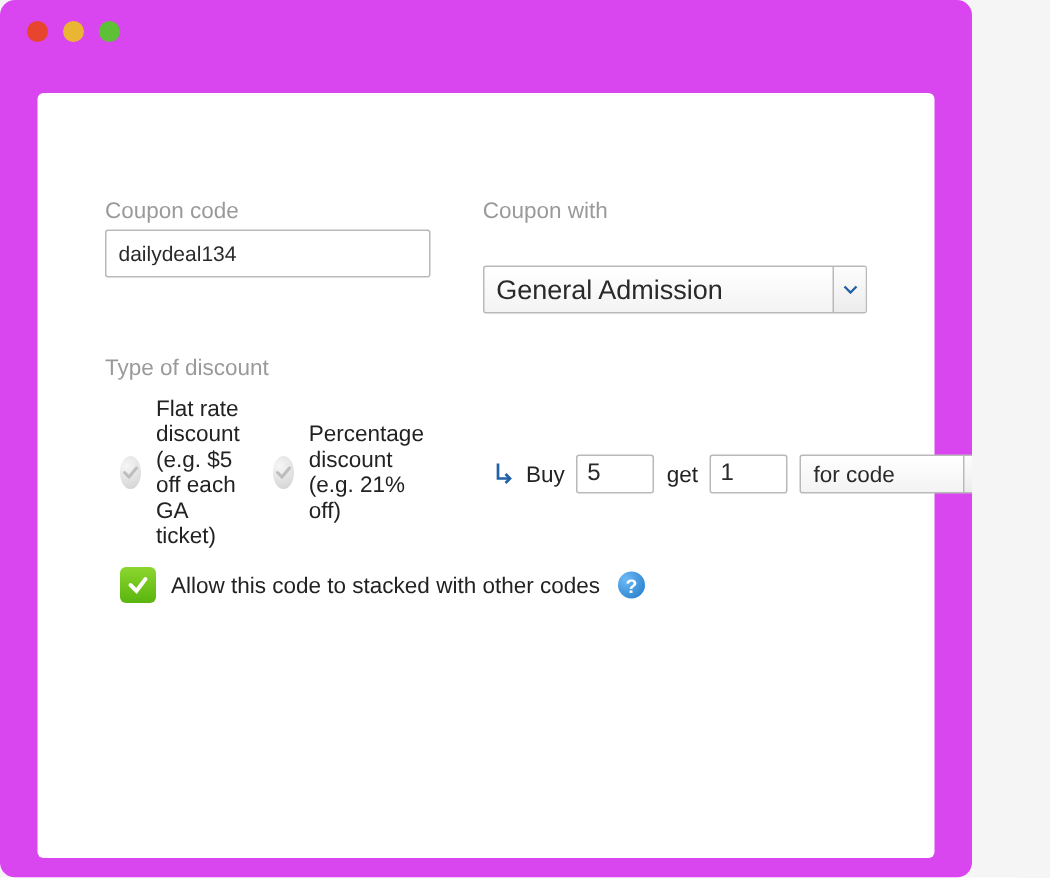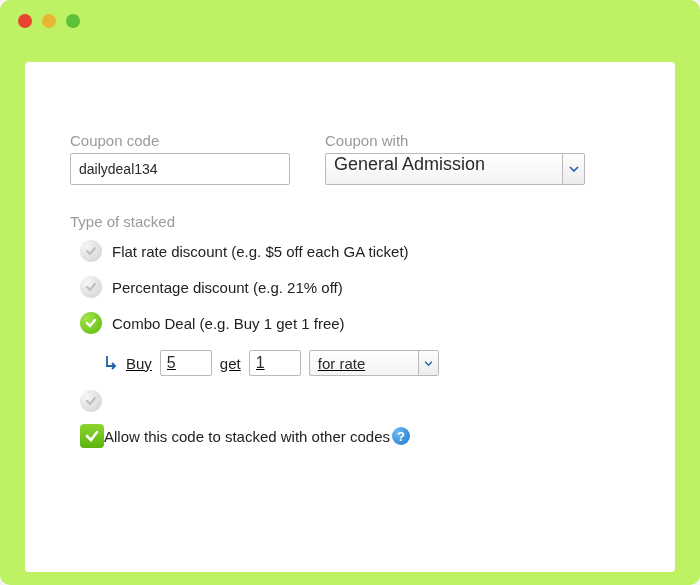"Coupon code" .window { background: #bef264 -> #d946ef; width: 700px -> 648px }
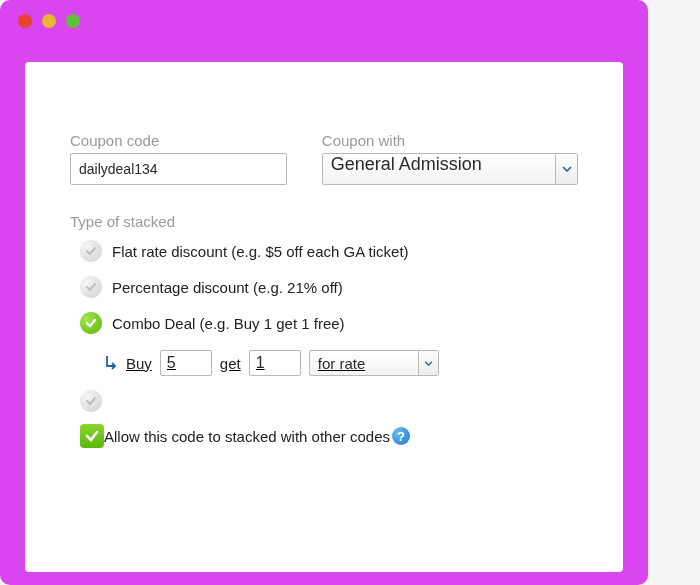"General Admission" .select-wrap { align-items: none -> center; margin-top: none -> 24px }
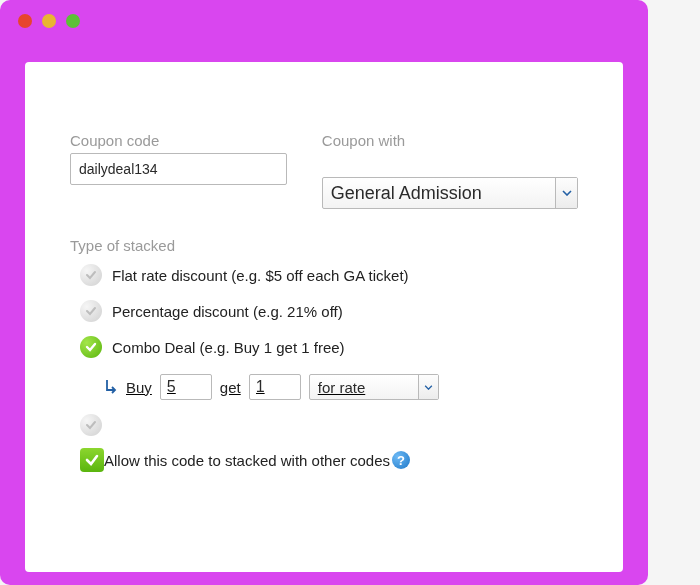"Type of stacked" div.section-label { text: stacked -> discount }
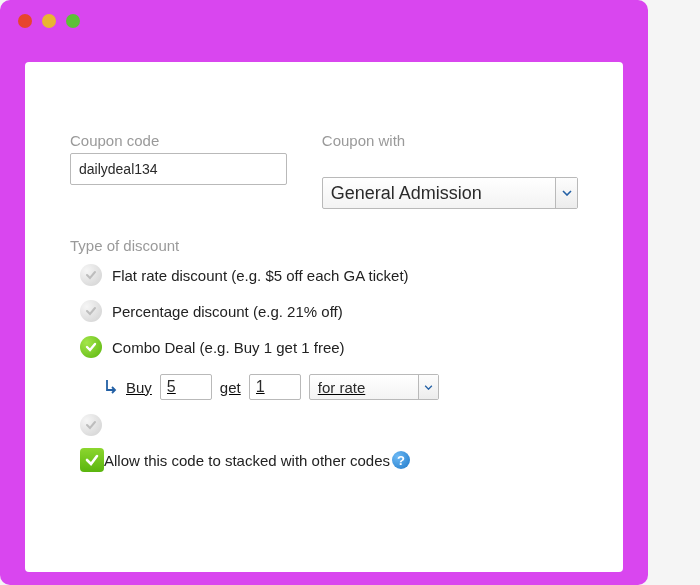"Flat rate discount (e.g. $5" .radio-list { flex-direction: column -> row }
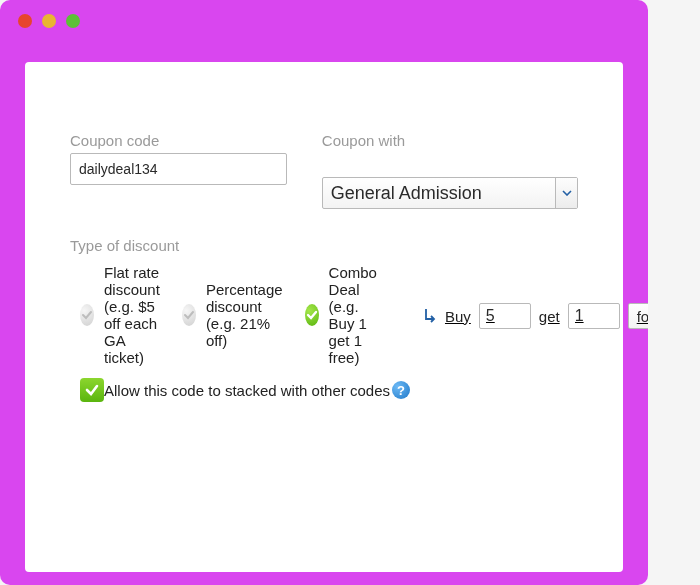"Combo Deal (e.g. Buy 1" div.radio-row { html: <div> <div> <svg> <path></path> </svg> </div> <span>Combo Deal (e.g. Buy 1 get 1 free)</span> </div> -> none }
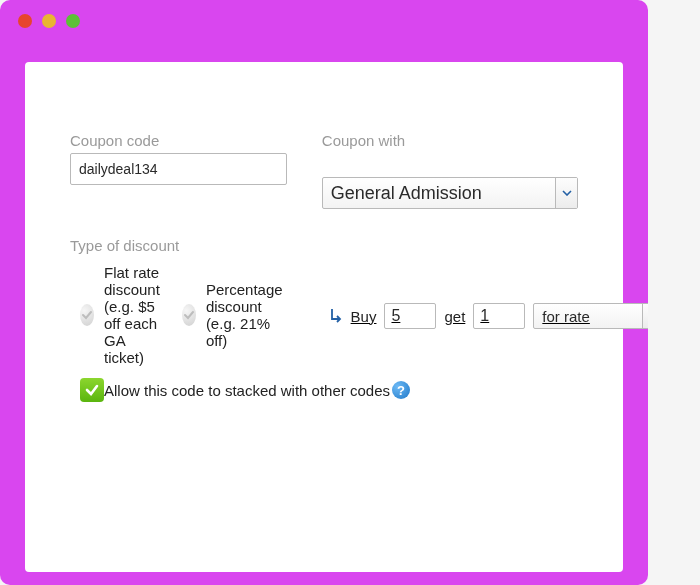"Buy" .combo-row { text-decoration: underline -> none }
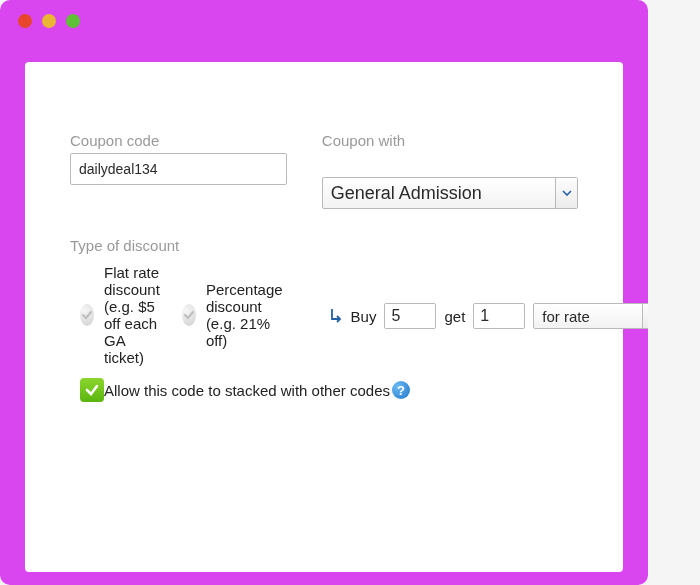"for rate" span.select-value { text: rate -> code }
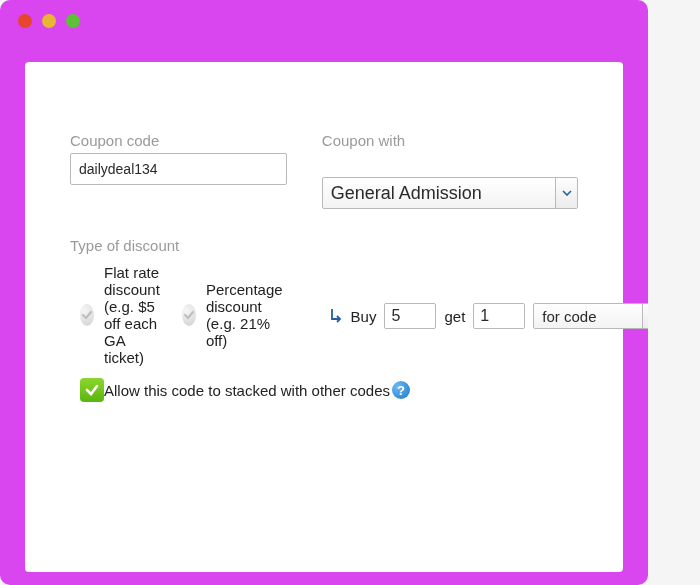"Allow this code to stacked" .cbx-row { gap: 0 -> 10px }
